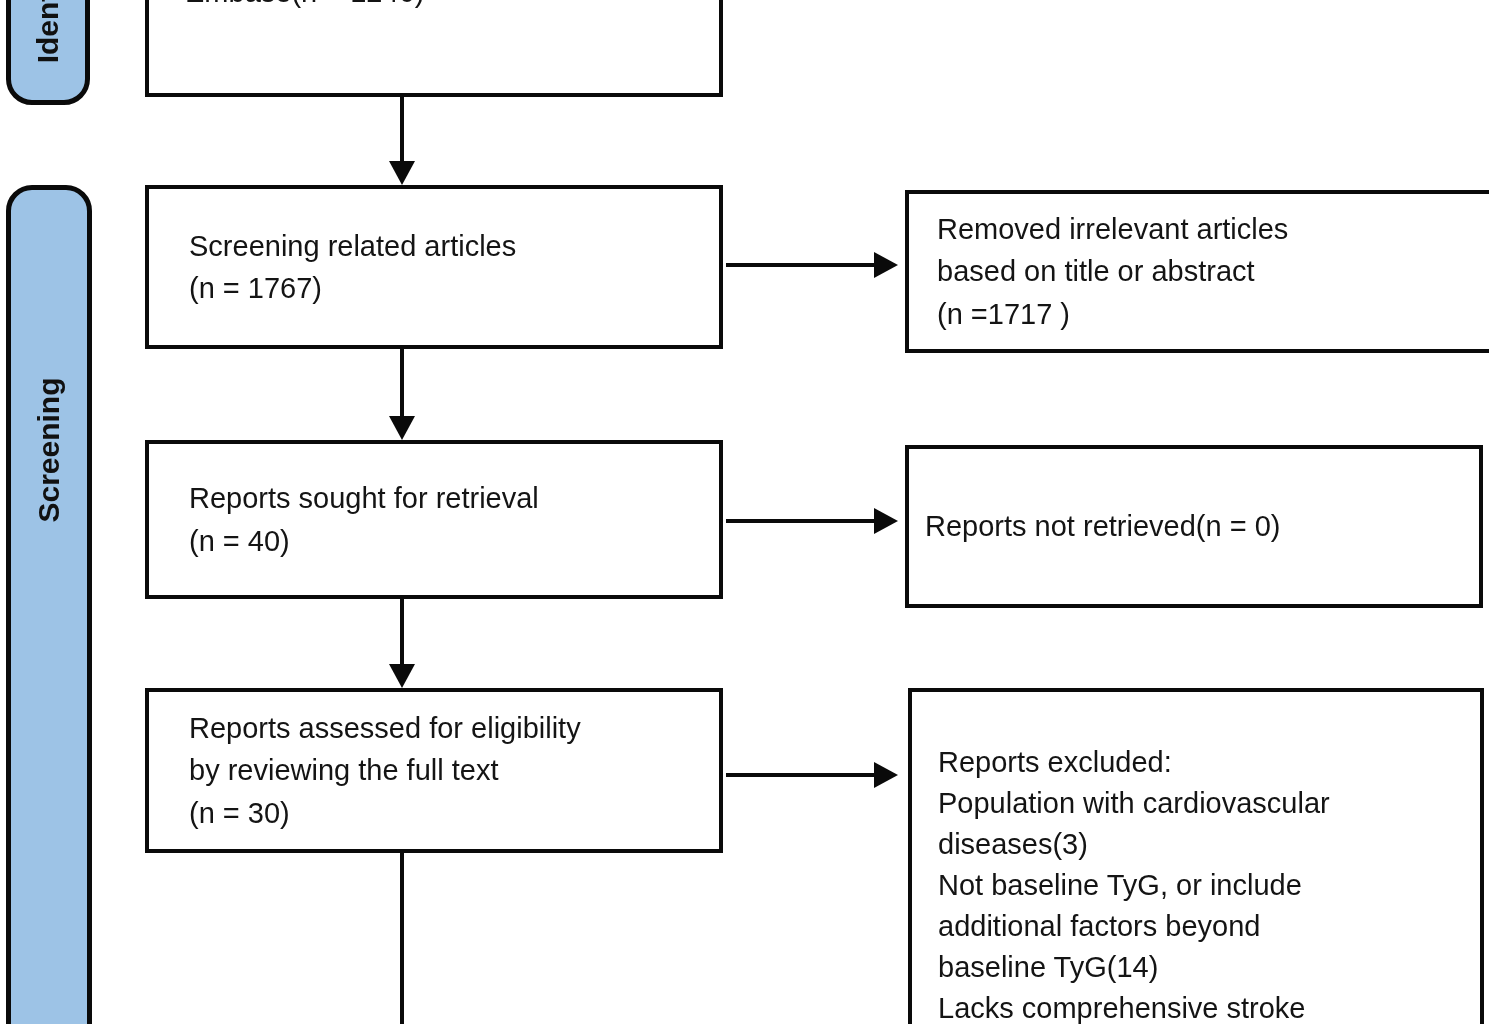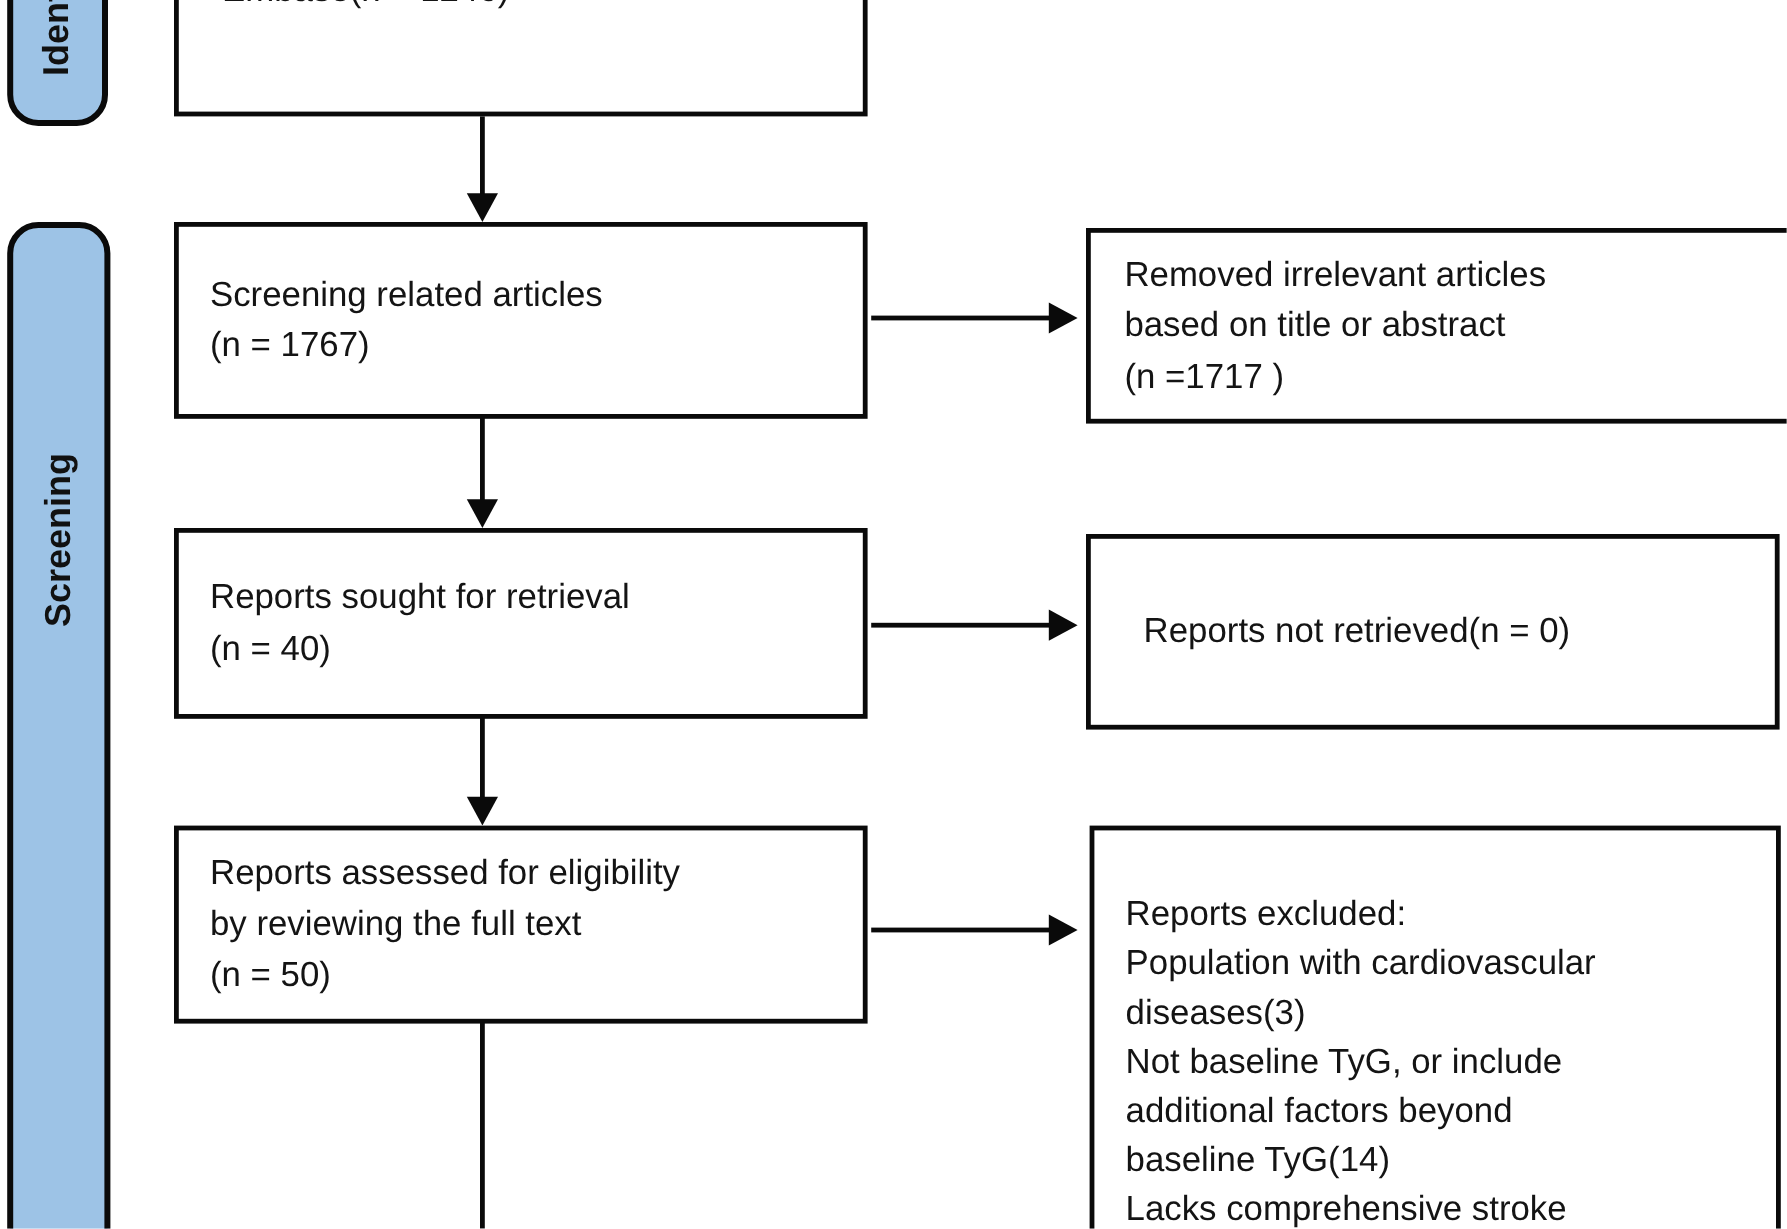"Screening related articles" .box-text { padding-left: 26px -> 40px }
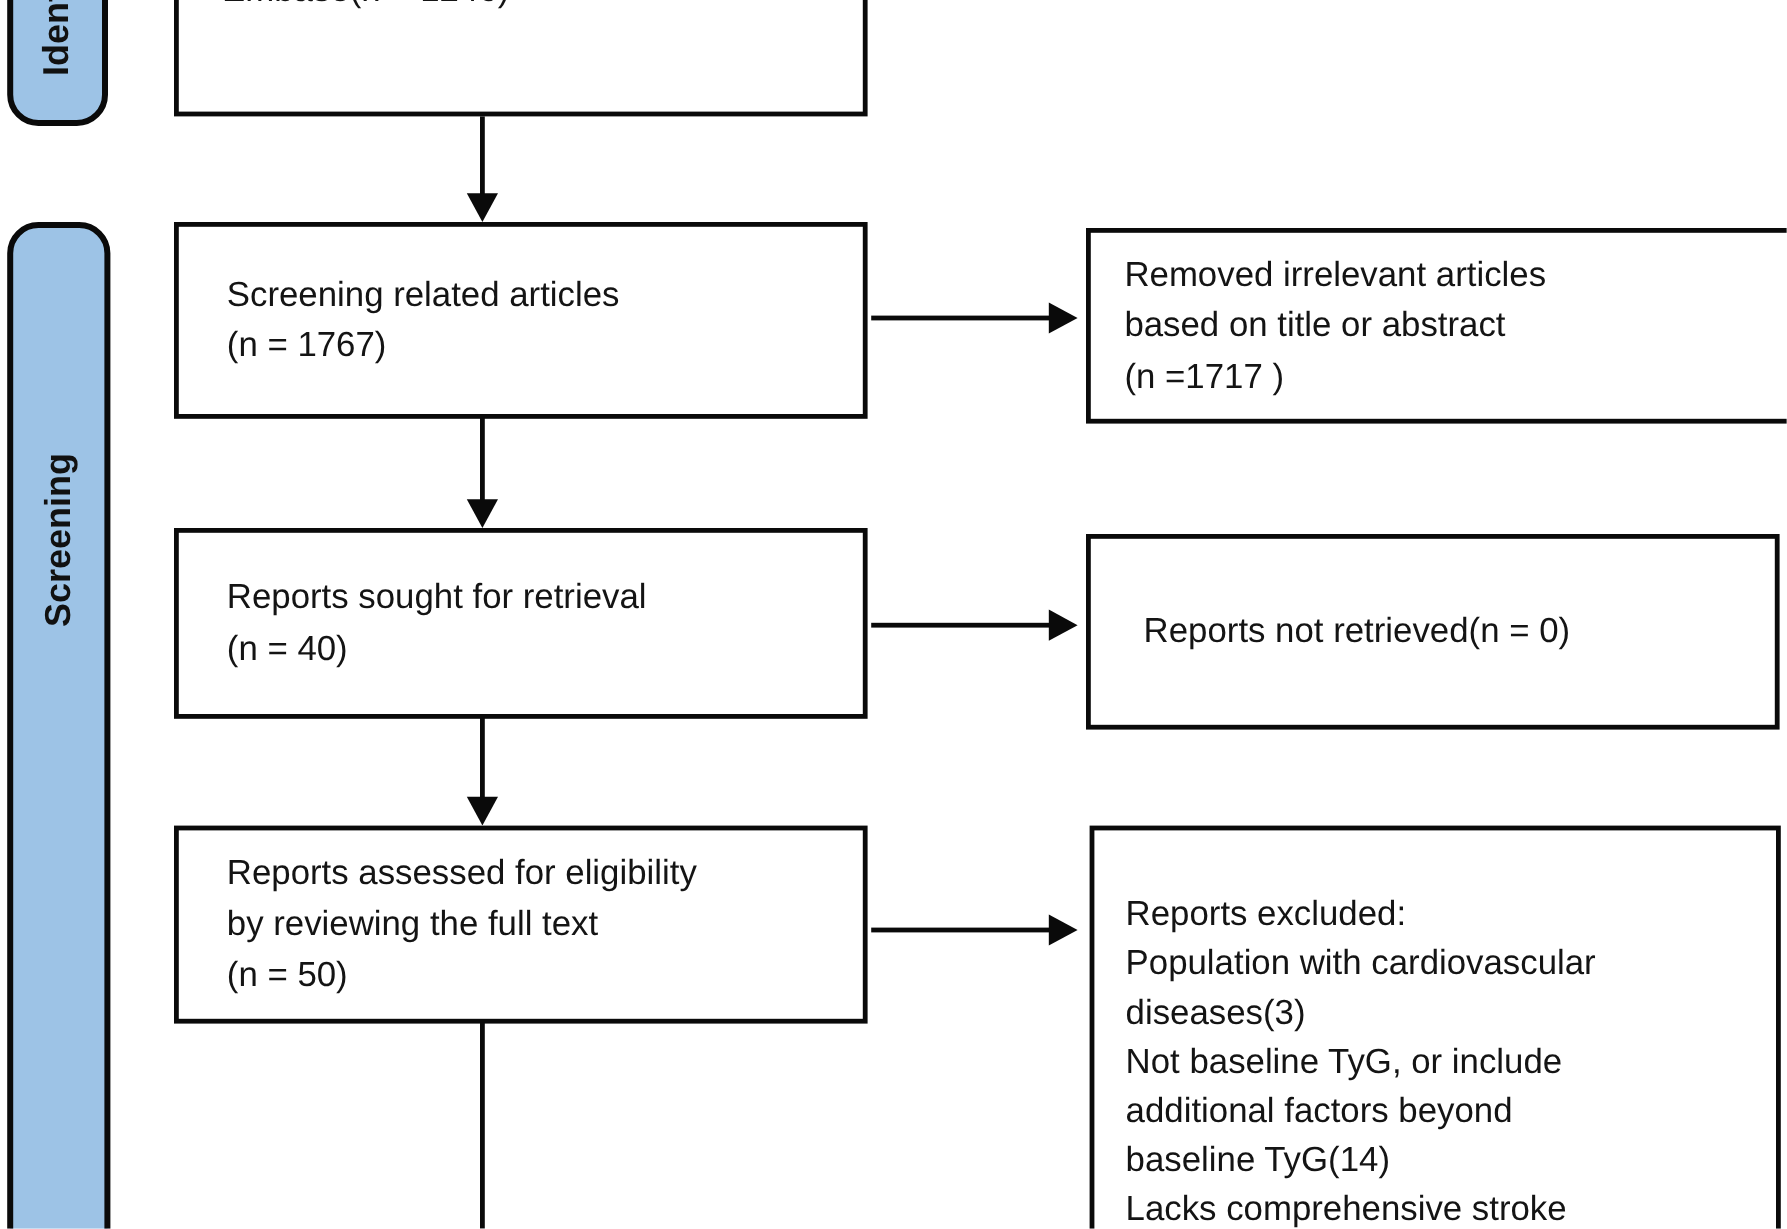"Reports not retrieved(n = 0)" div.box-text { padding-left: 44px -> 16px }
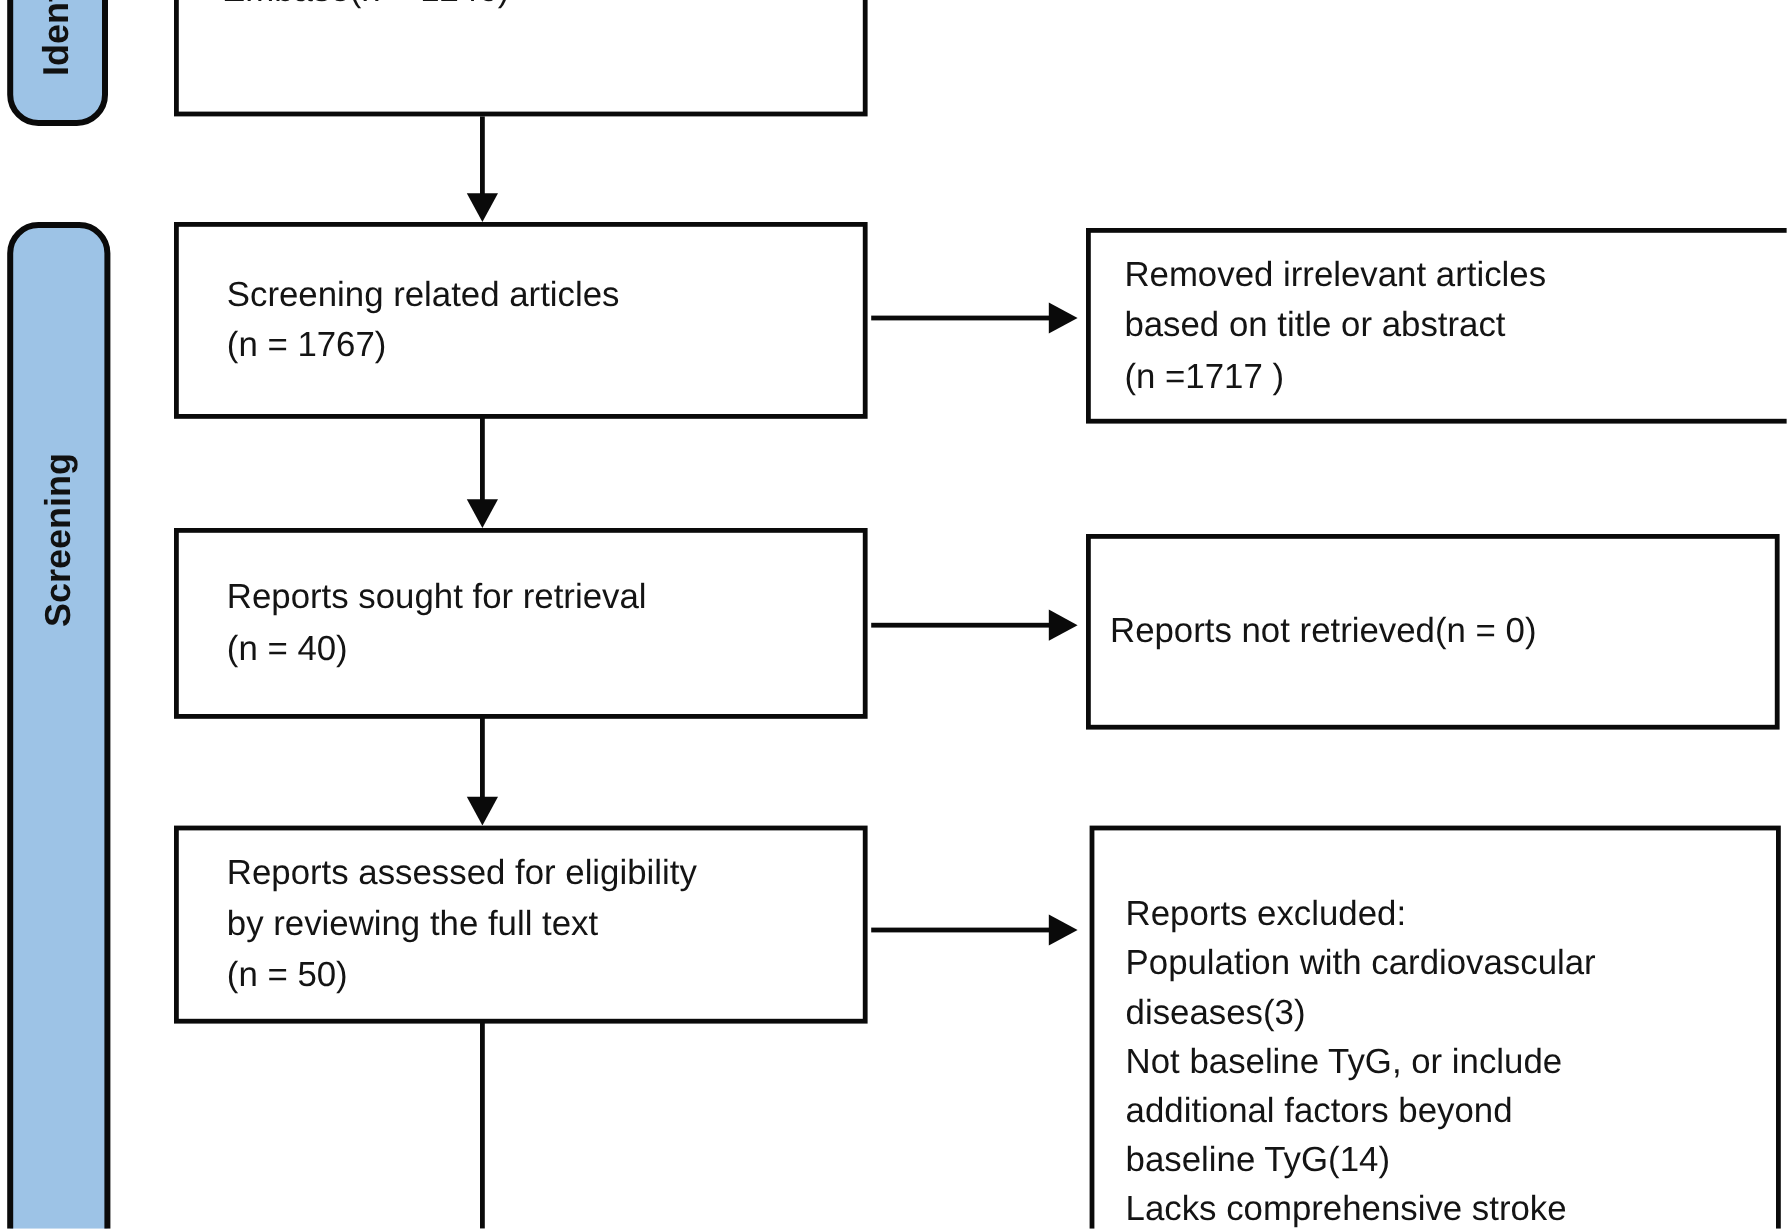"Reports assessed for eligibility" div.box-text { text: 50 -> 30 }
